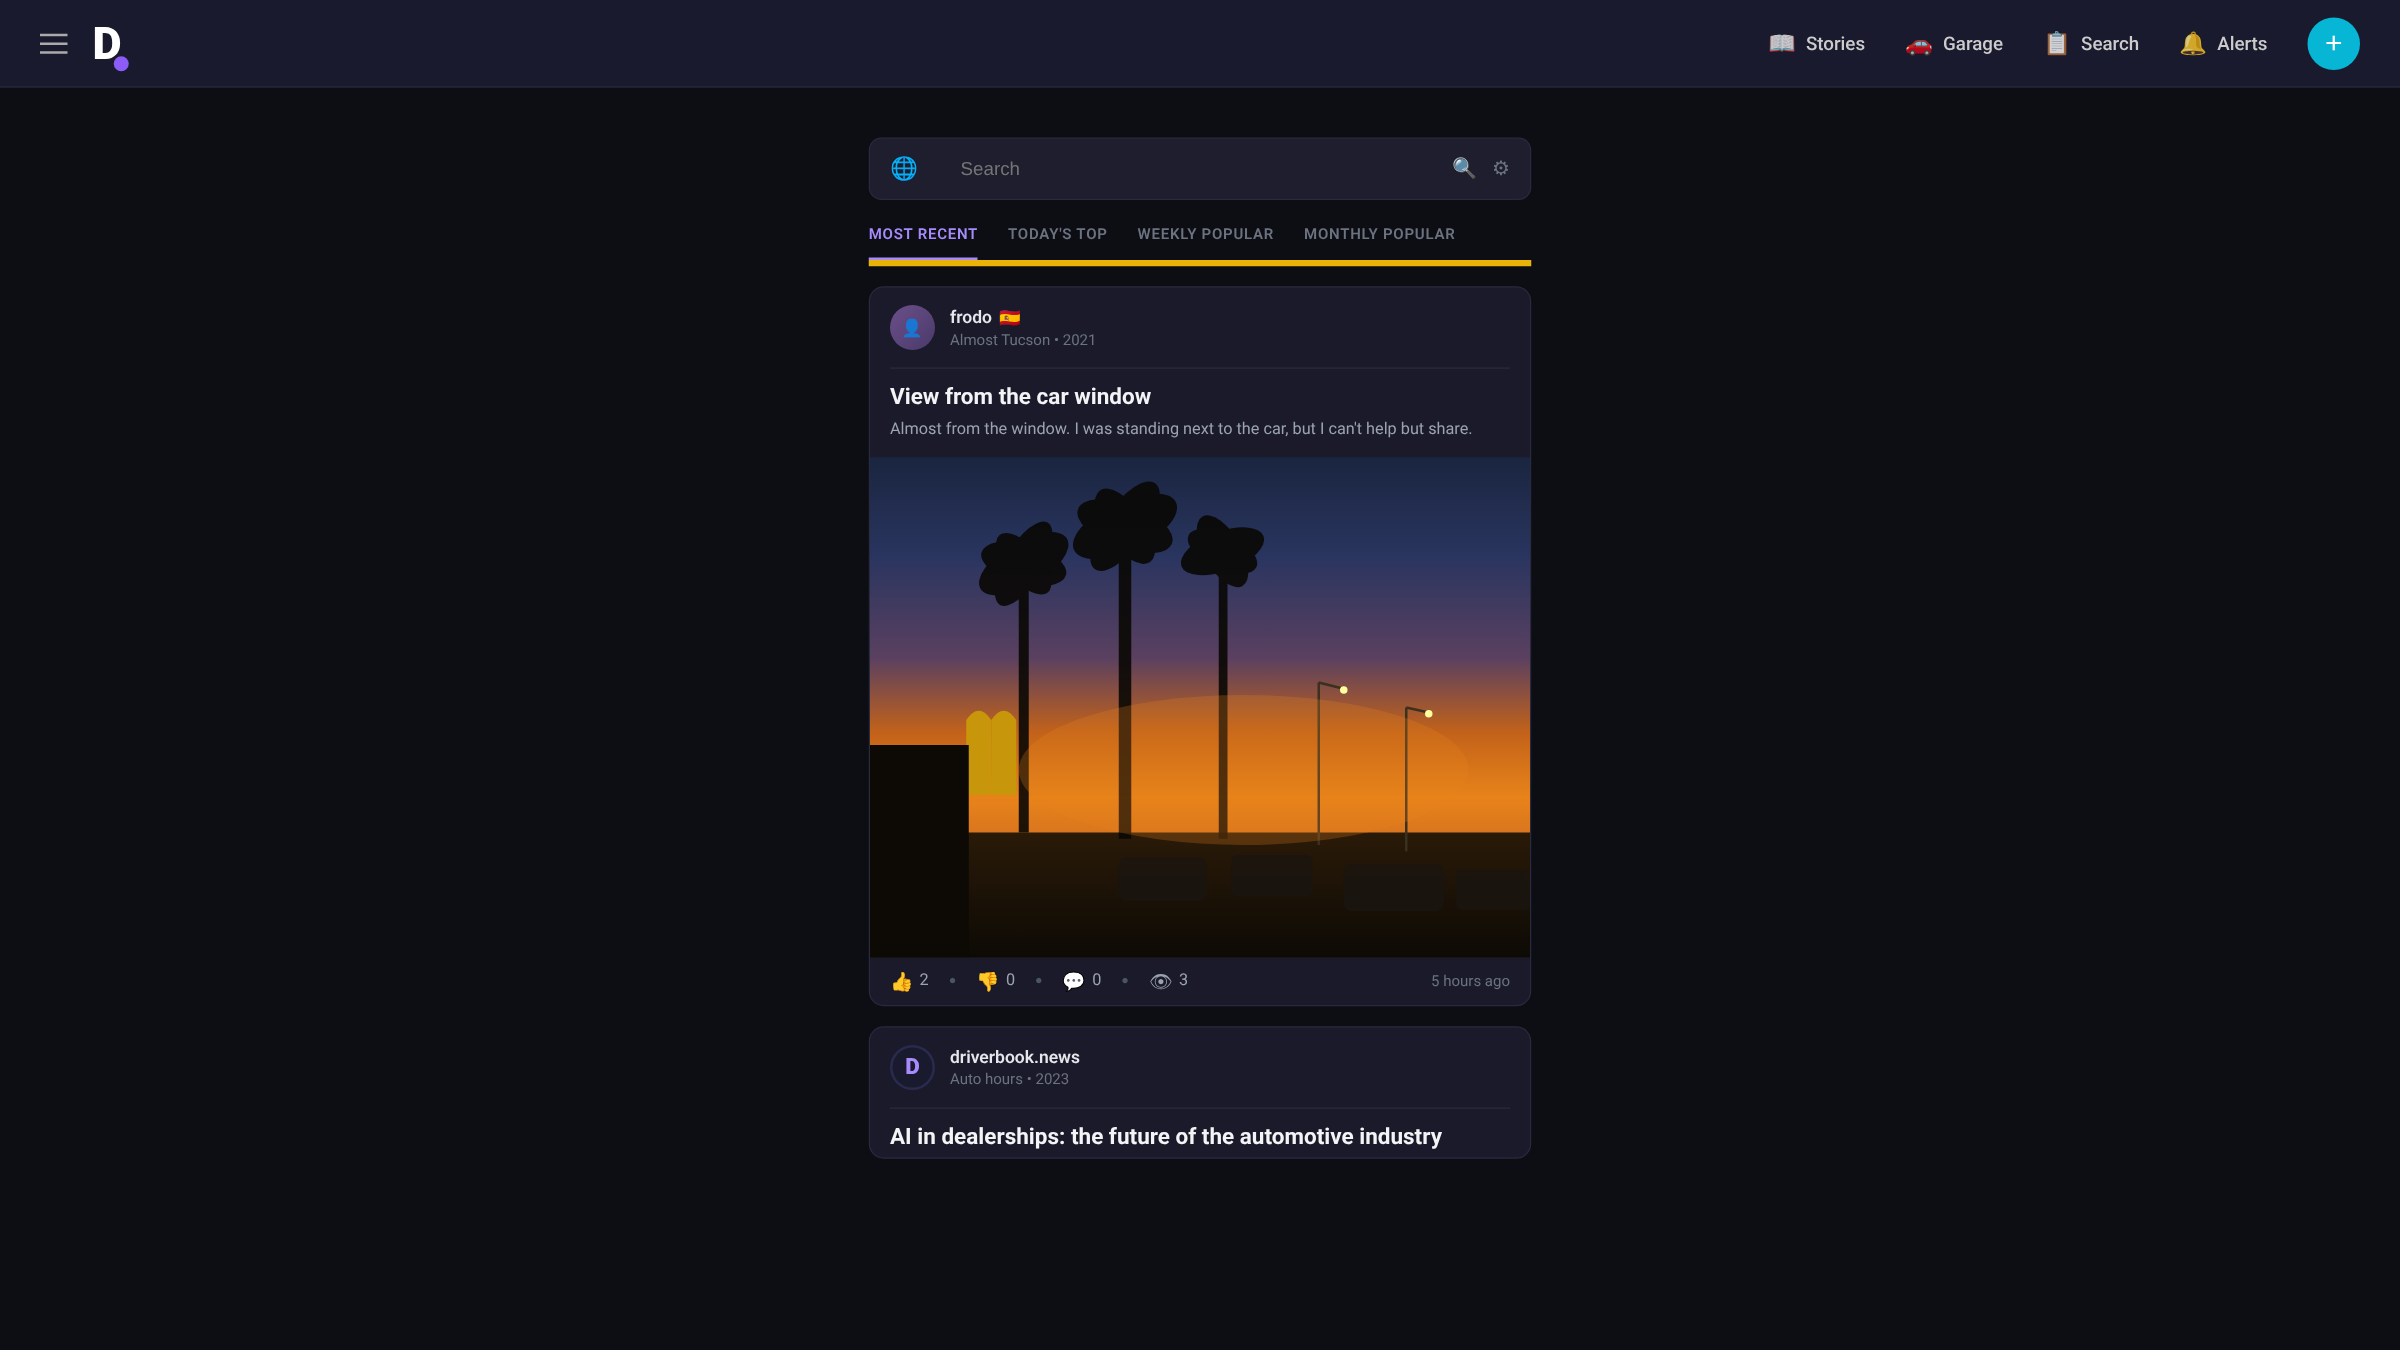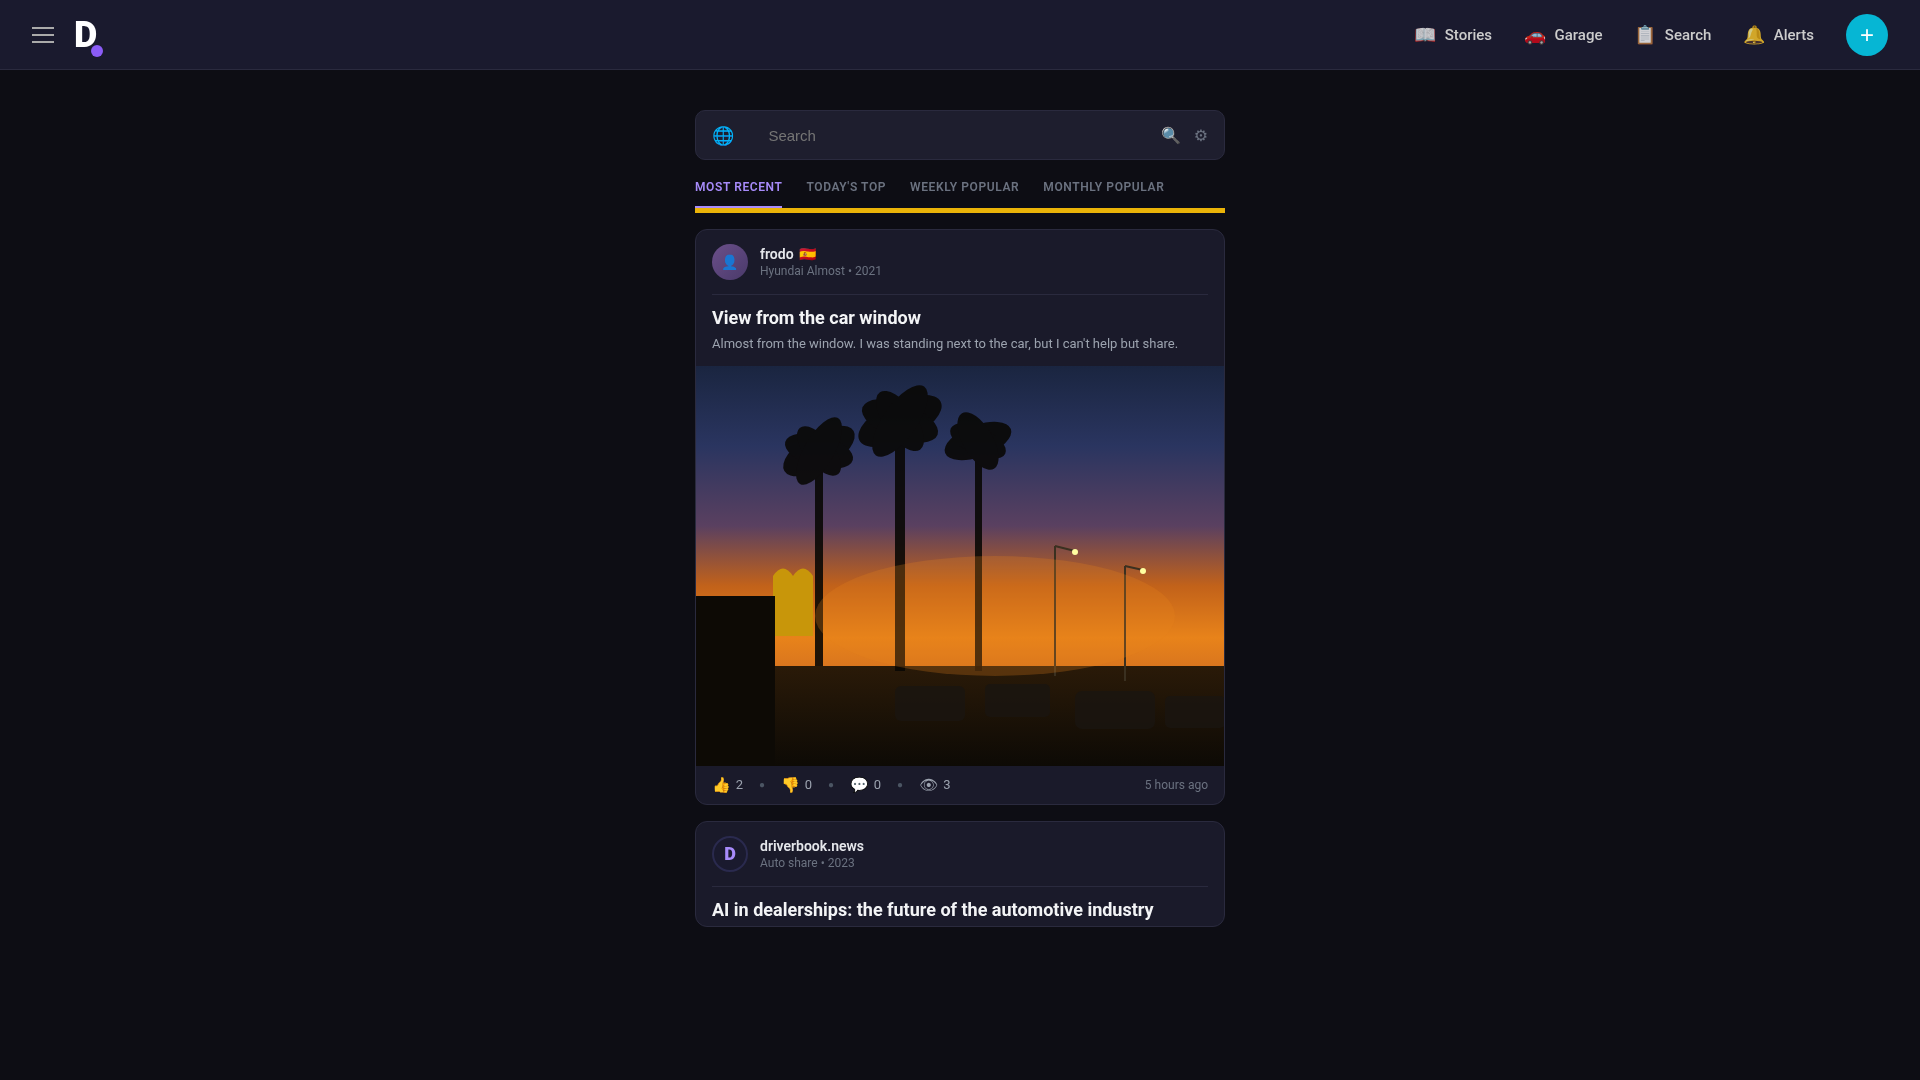"Hyundai Almost" span { text: Hyundai Almost -> Almost Tucson }
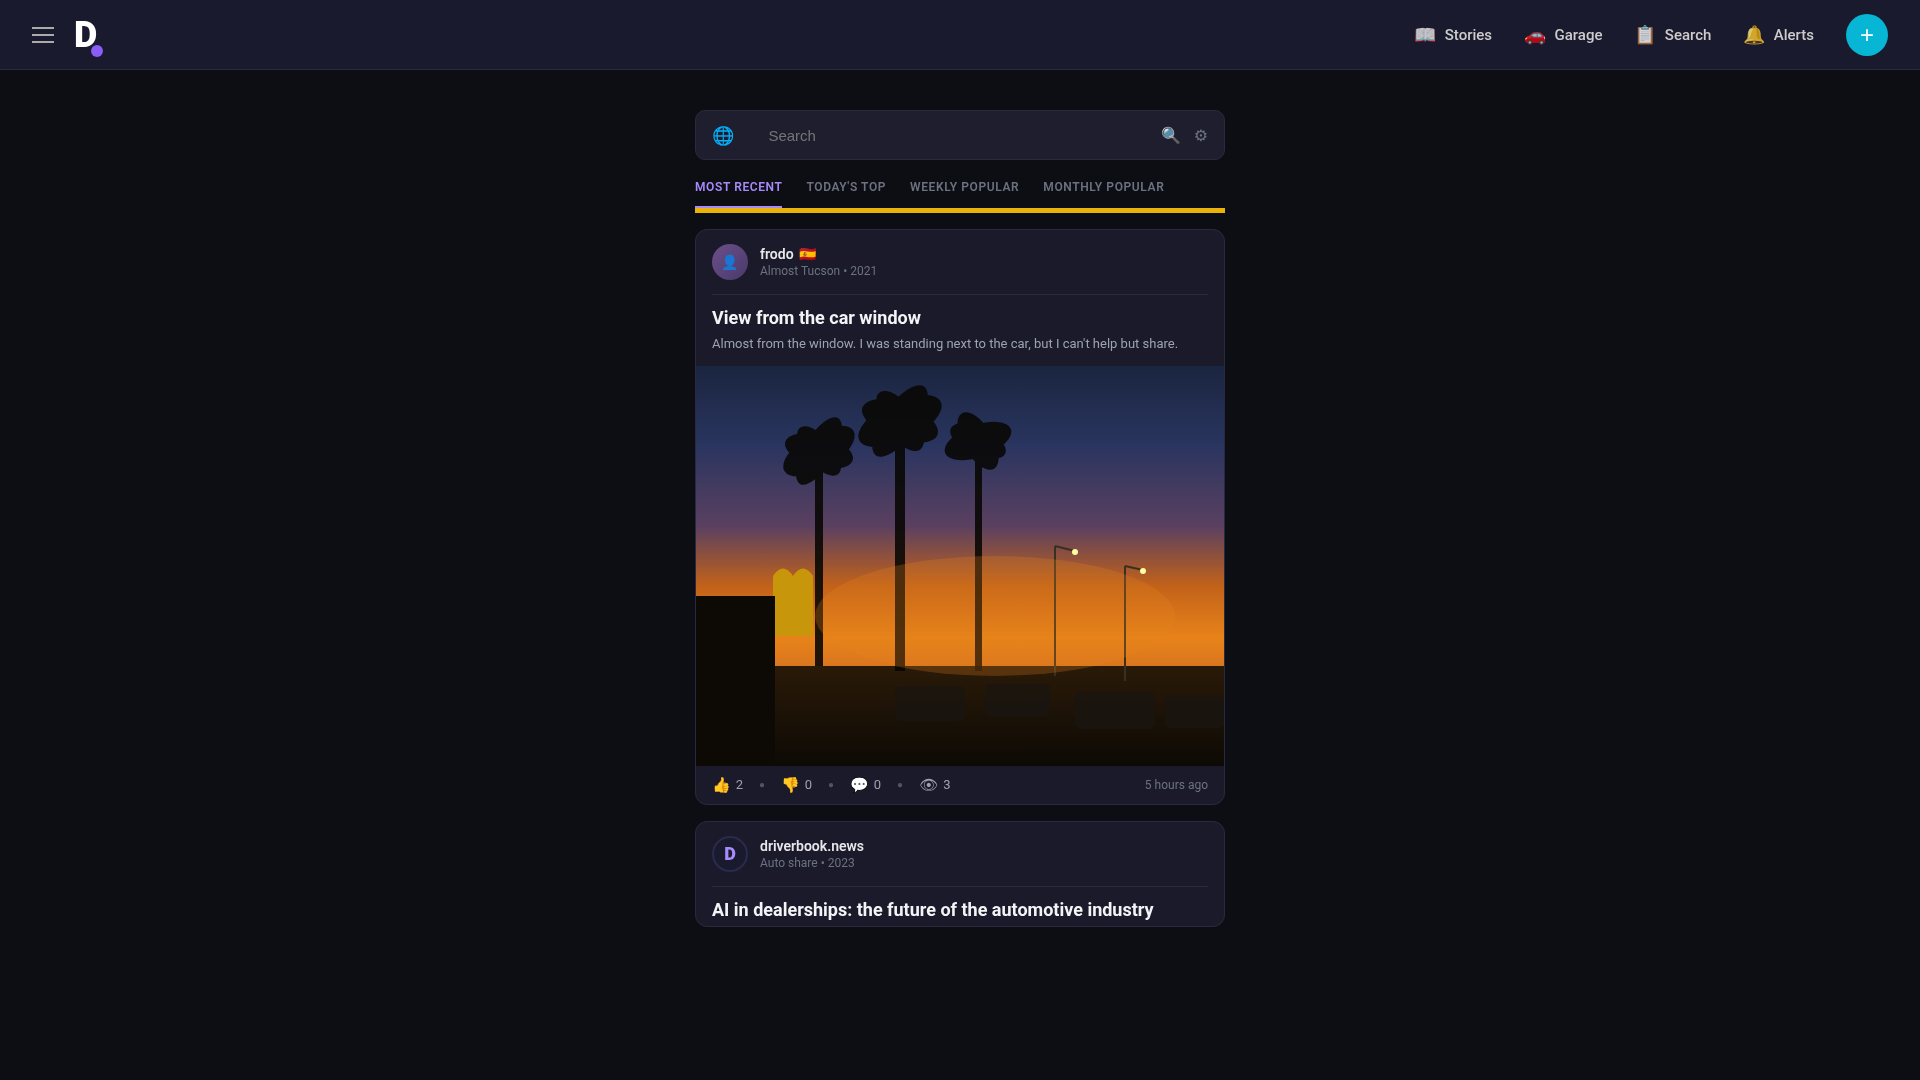"Auto share" span { text: share -> hours }
